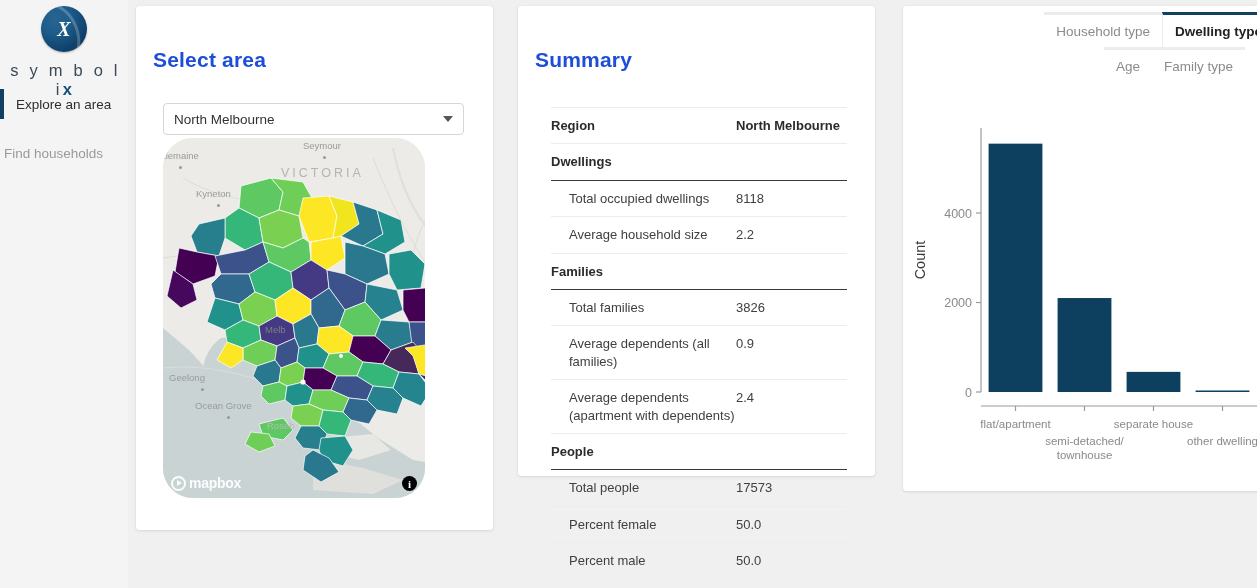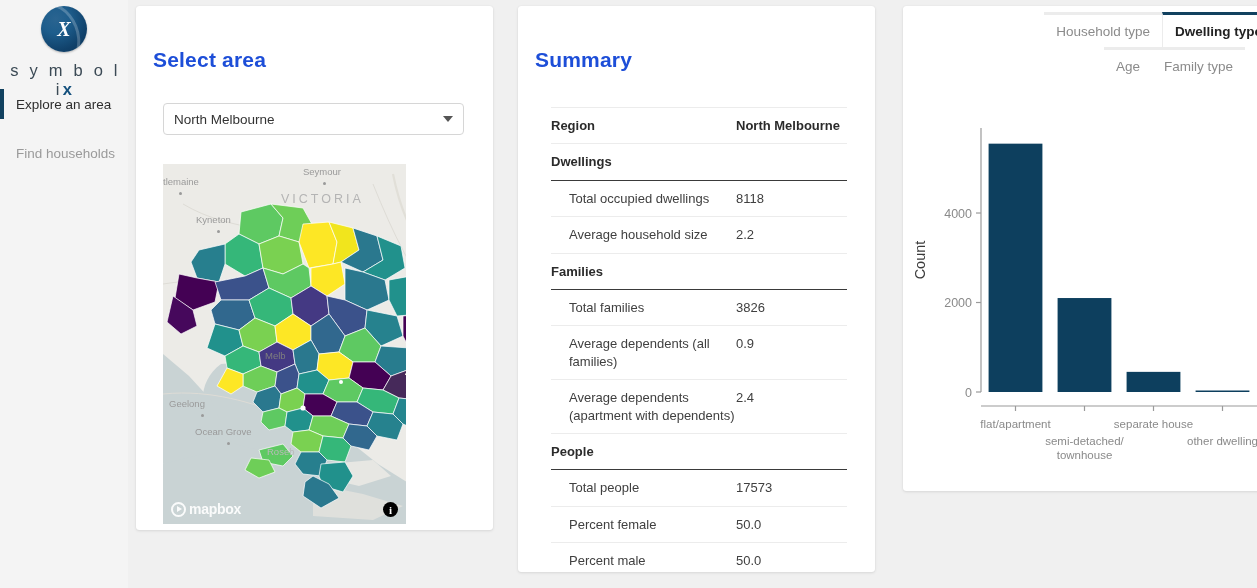"Summary" #card-summary { height: 566px -> 470px }
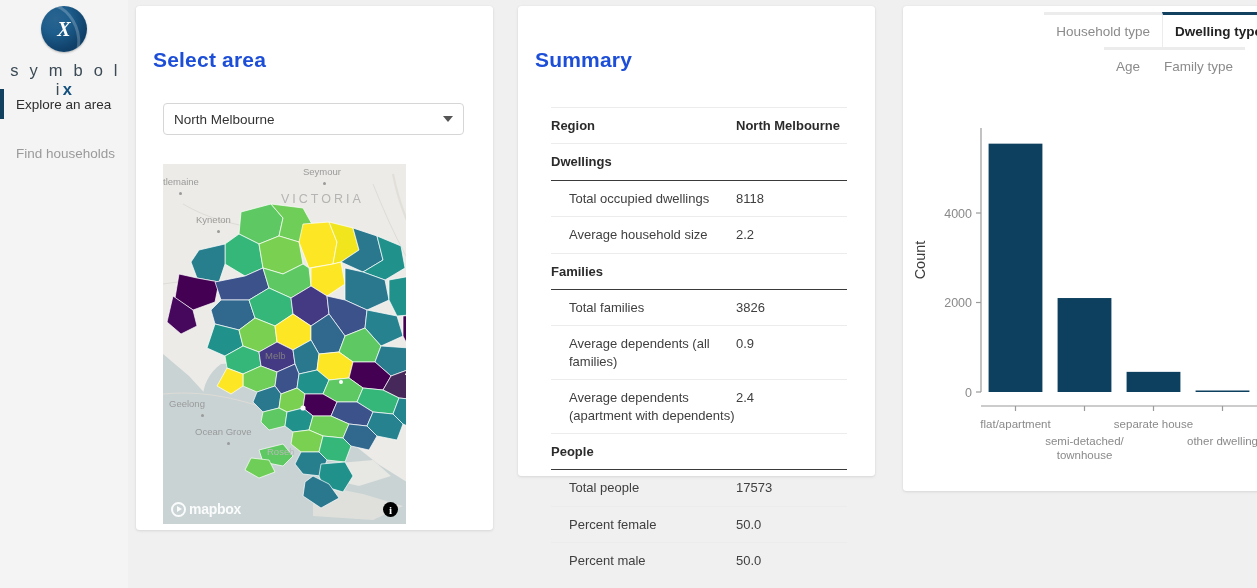"Find households" .nav-item { padding-left: 16px -> 4px }
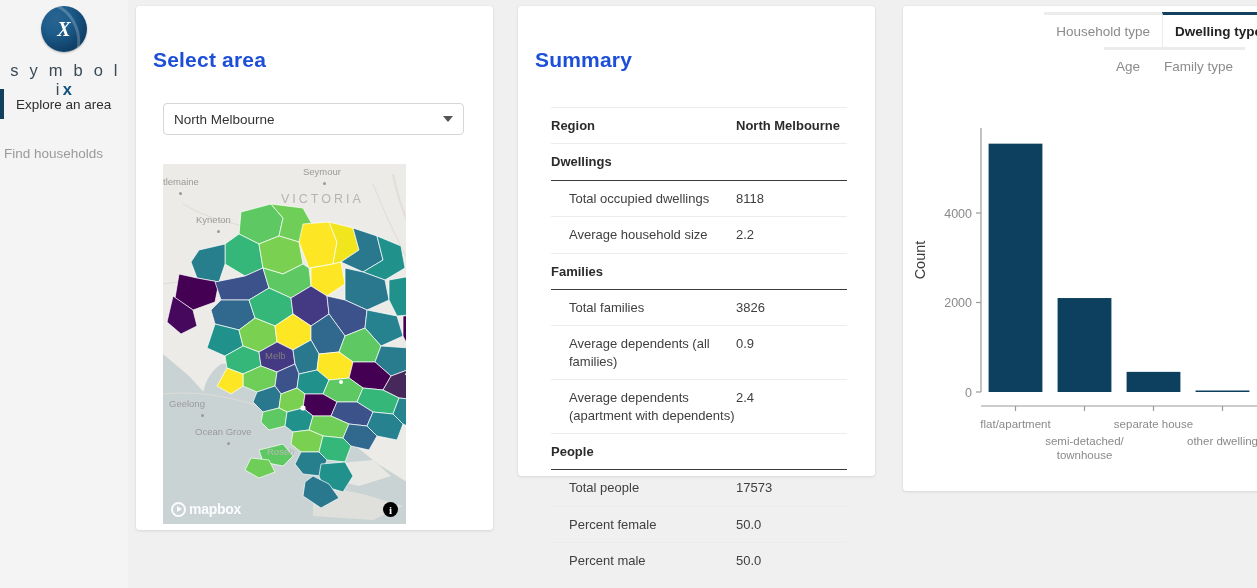"Seymour" #map { border-radius: none -> 30px; top: 158px -> 132px; width: 243px -> 262px }
